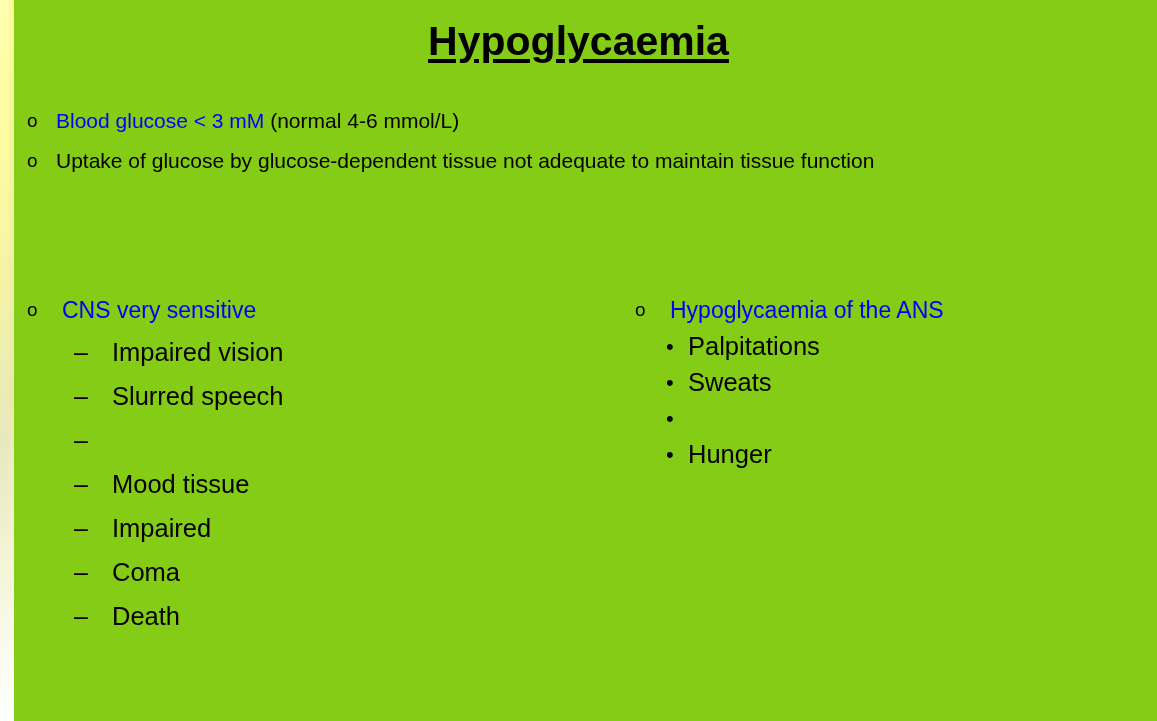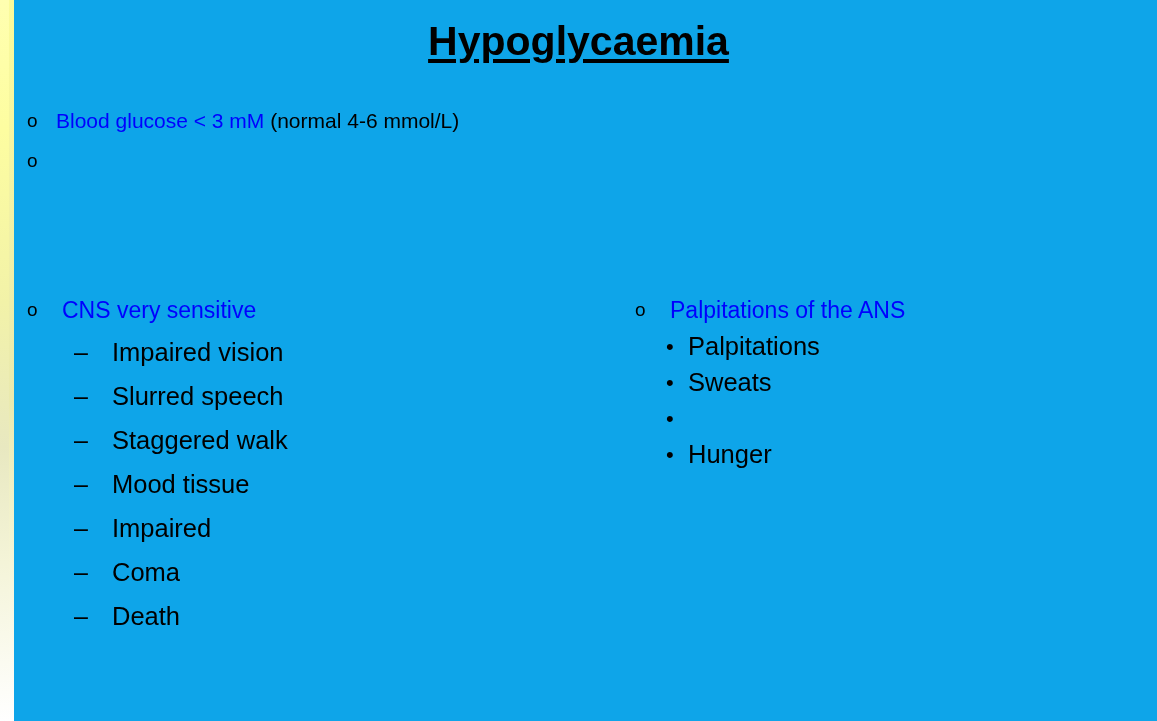"Hypoglycaemia" .slide { background: #0ea5e9 -> #84cc16 }
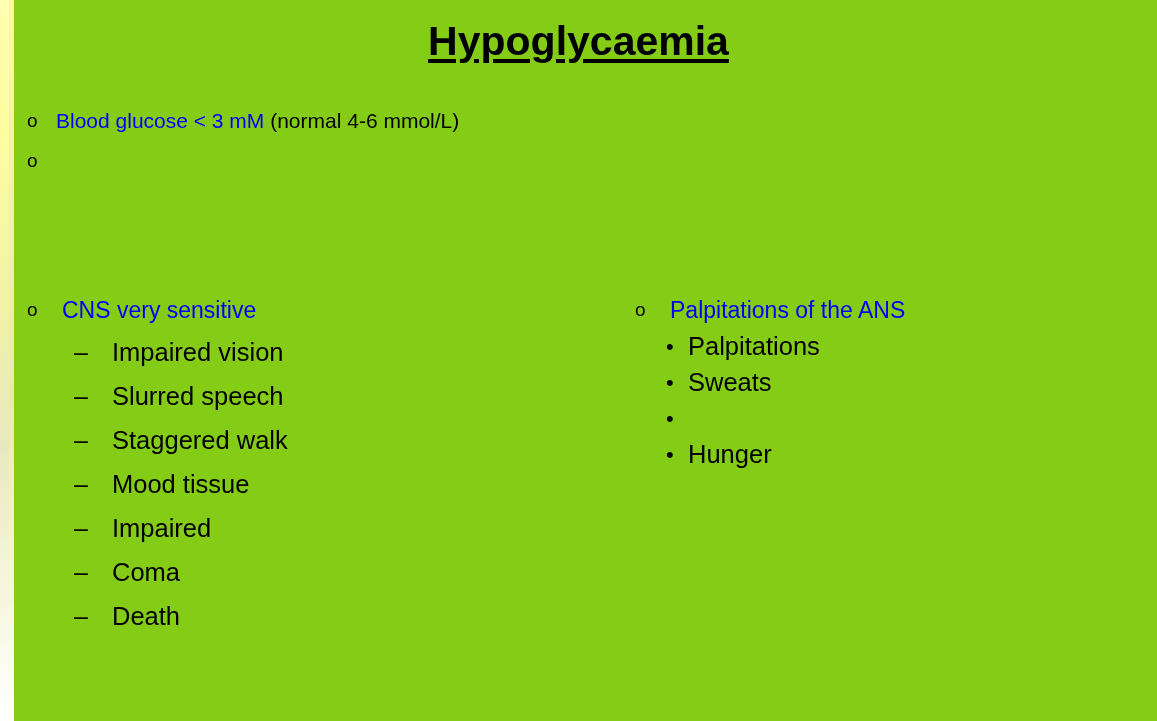"Uptake of glucose by glucose-dependent" div.bullet-text { html: none -> <div>Uptake of glucose by glucose-dependent tissue not adequate to maintain tissue function</div> }
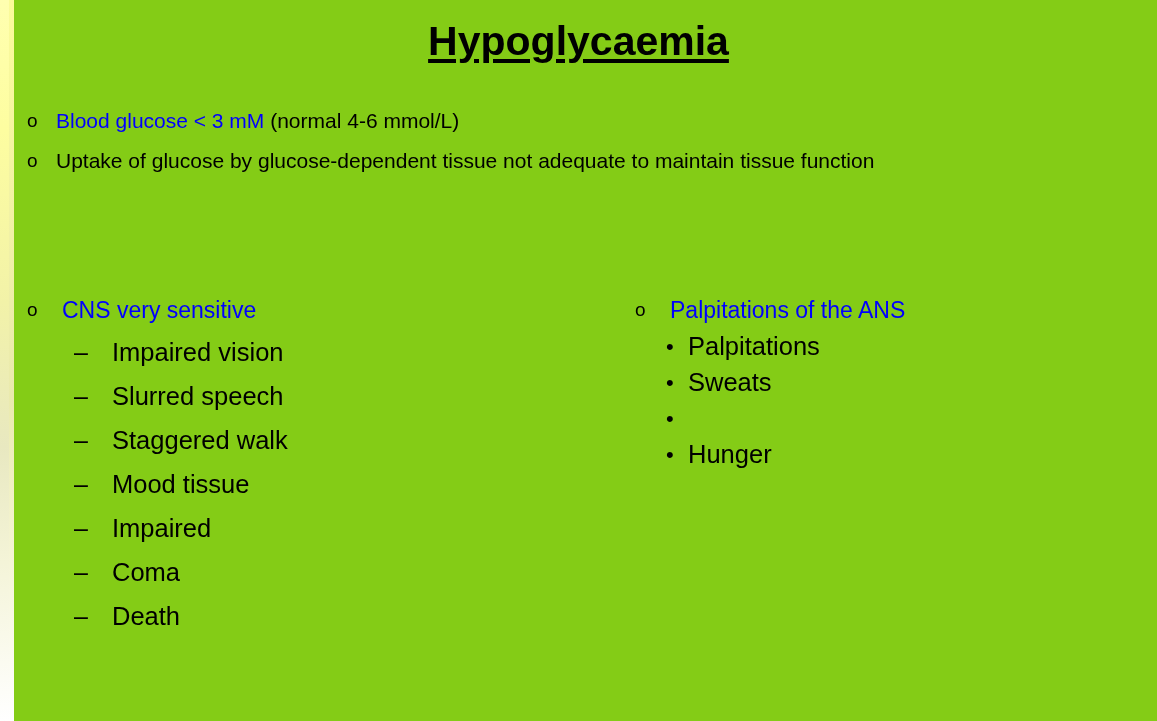"Palpitations of the ANS" div.head-text { text: Palpitations -> Hypoglycaemia }
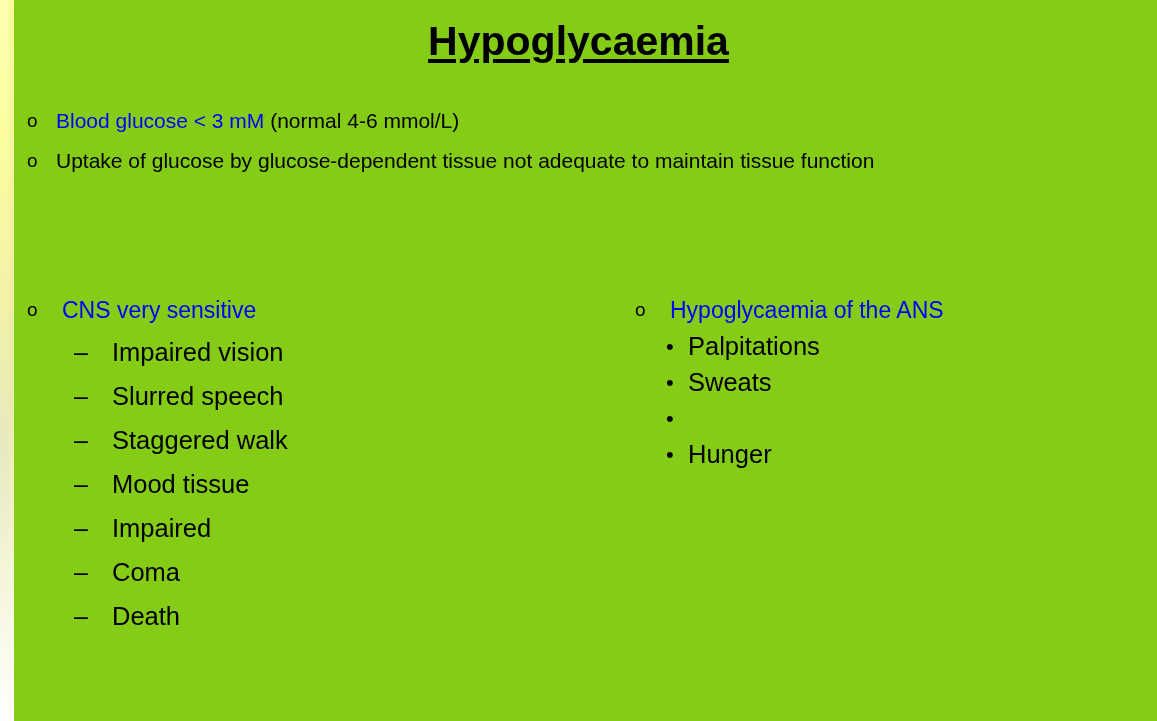"Staggered walk" div.dash-text { html: <div>Staggered walk</div> -> none }
